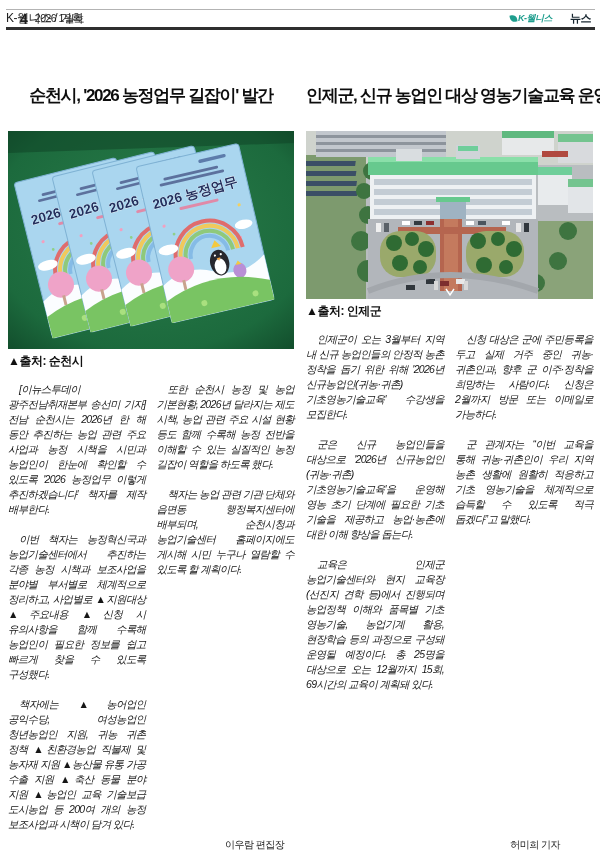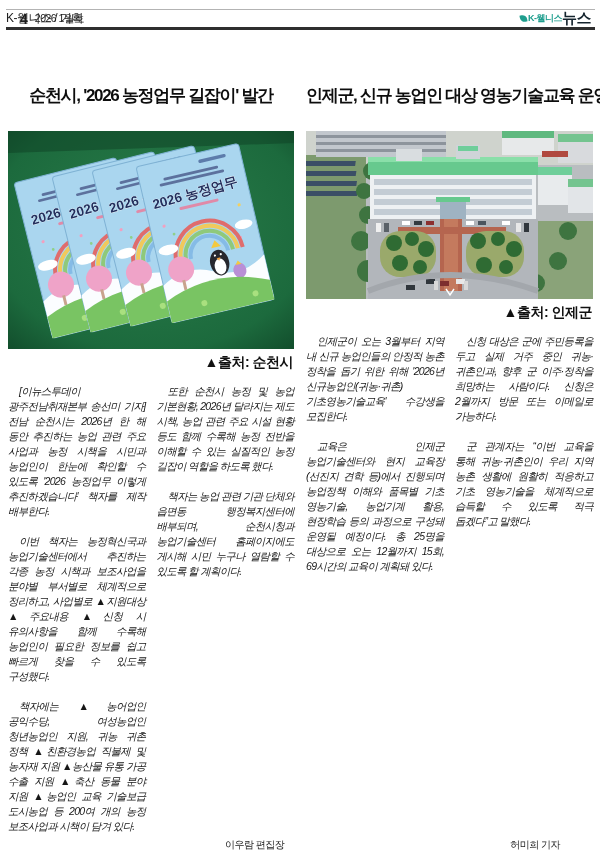"K-웰니스" .logo-brand { font-style: none -> italic }
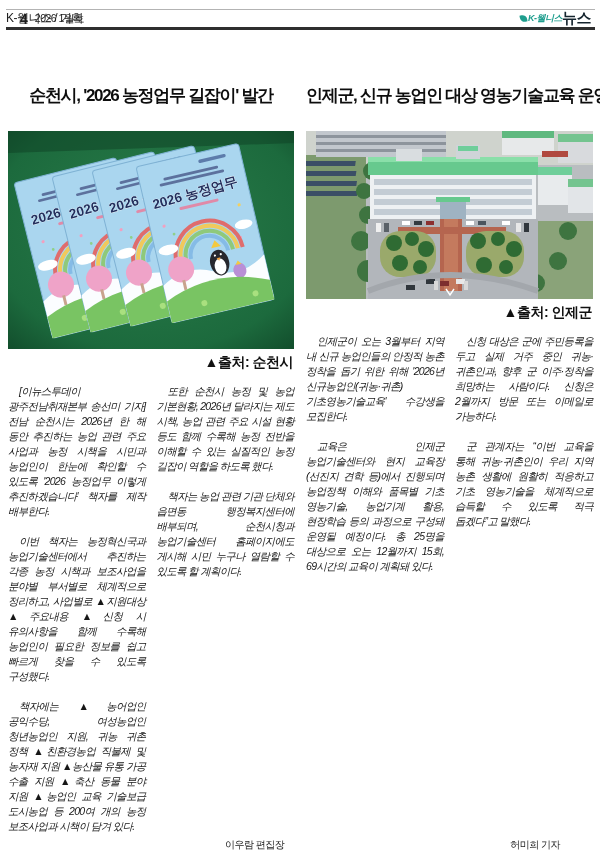"뉴스" .logo-suffix { font-size: 15px -> 11px; margin-left: 0 -> 18px }
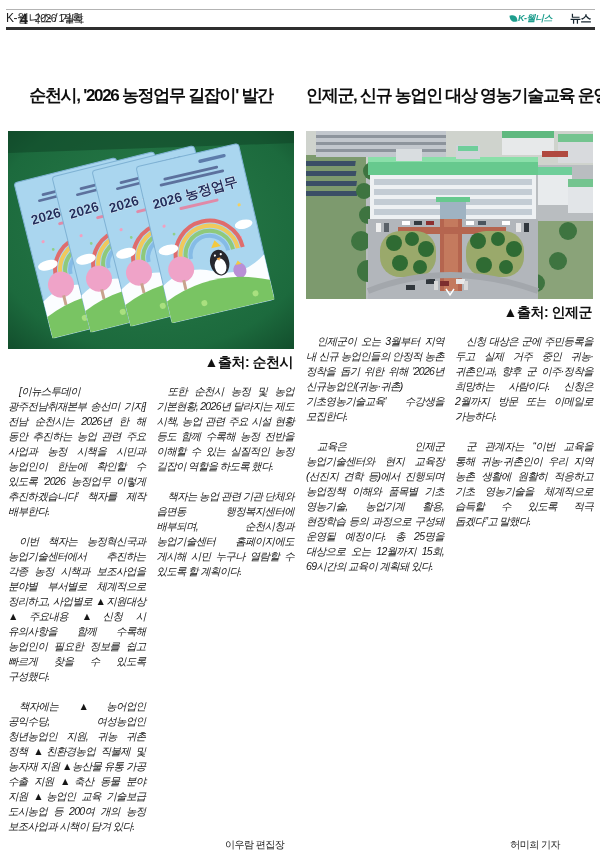"▲출처: 인제군" .caption { font-size: 14px -> 12px; text-align: right -> none }
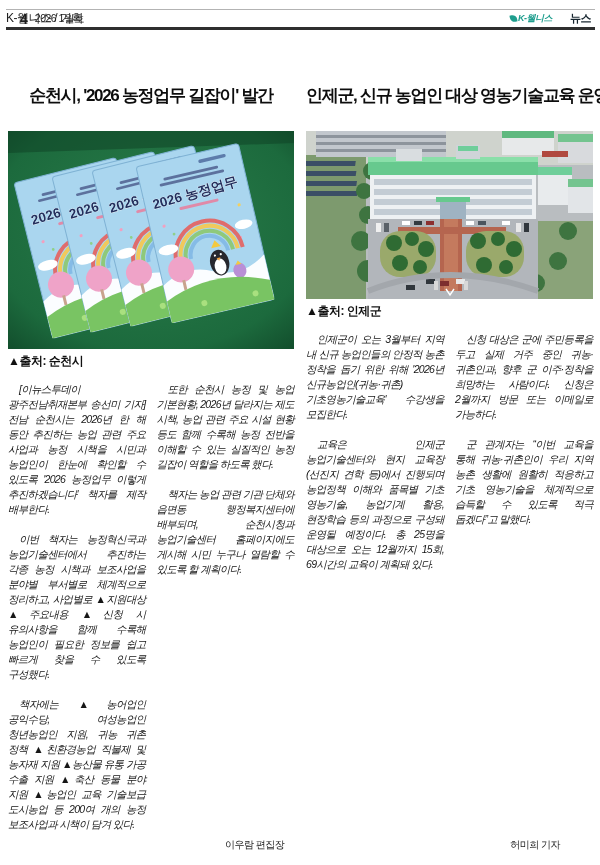"군은 신규 농업인들을 대상으로 '2026년" p { html: none -> <p>군은 신규 농업인들을 대상으로 '2026년 신규농업인(귀농·귀촌) 기초영농기술교육'을 운영해 영농 초기 단계에 필요한 기초 기술을 제공하고 농업·농촌에 대한 이해 향상을 돕는다.</p> }
